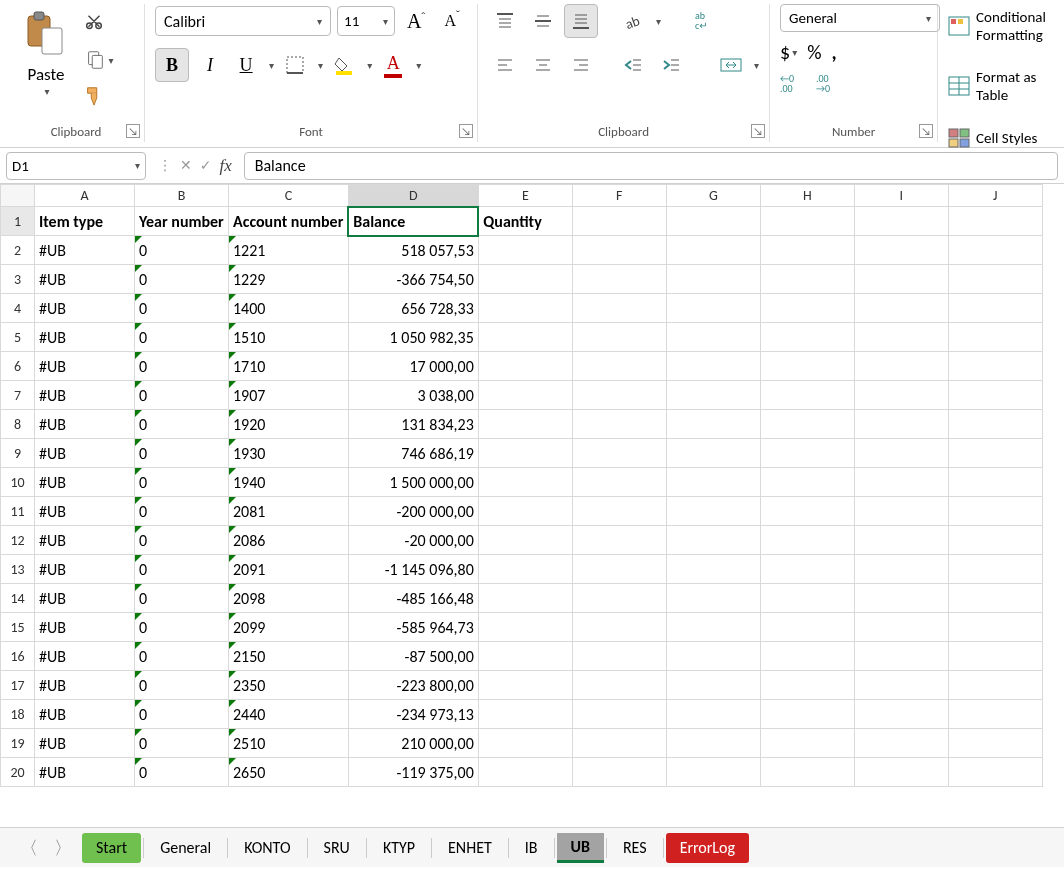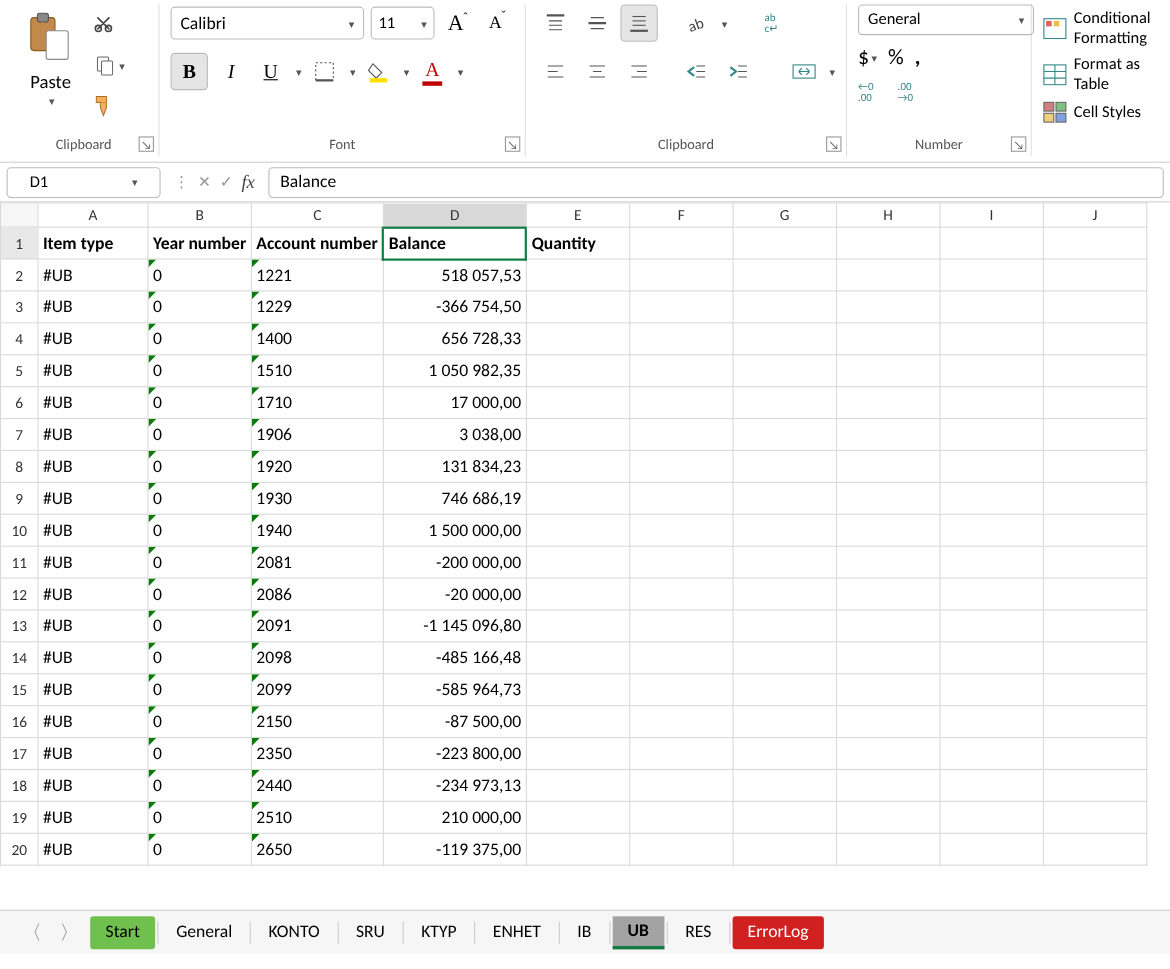"Conditional Formatting" .styles-col { gap: 6px -> 24px }
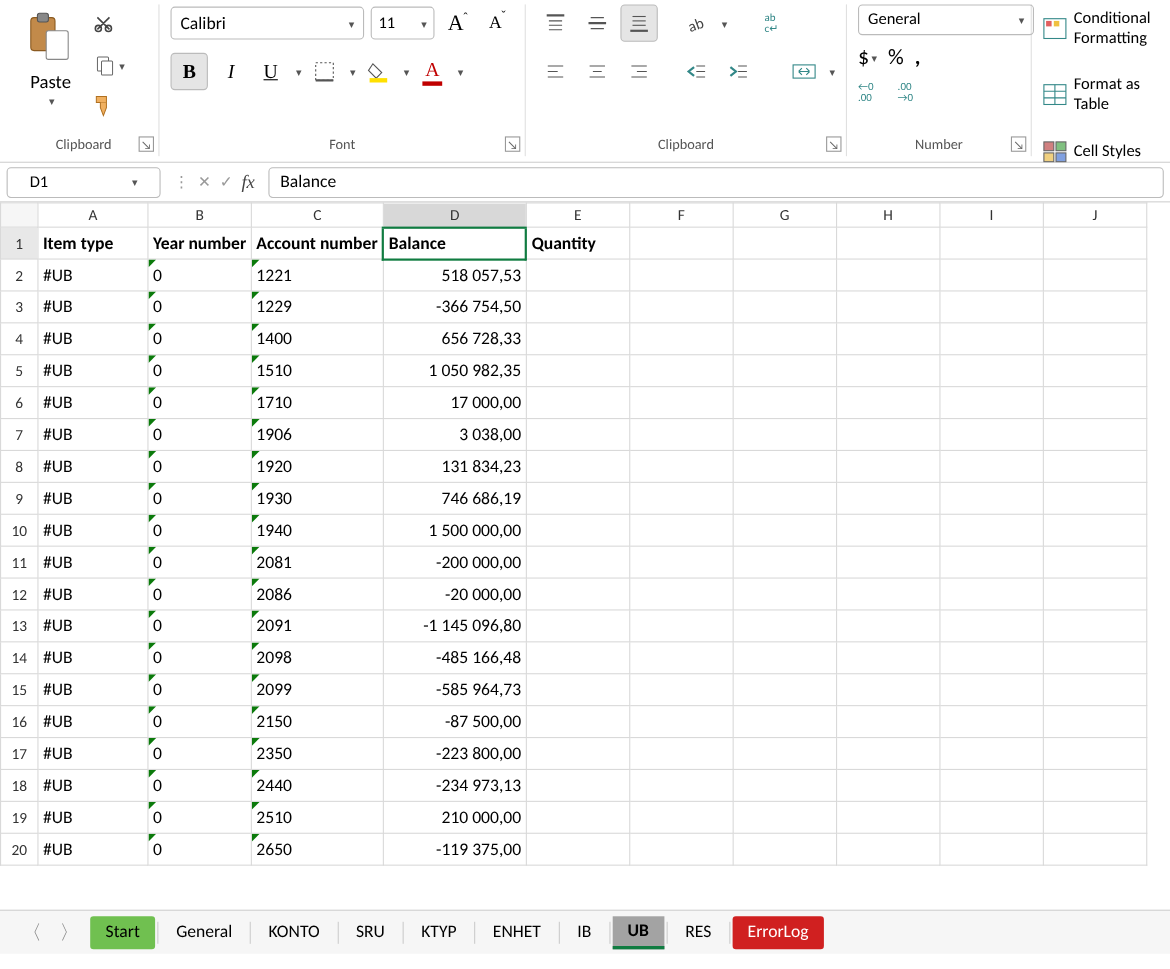"D1" .namebox { padding: 0 20px -> 0 5px }
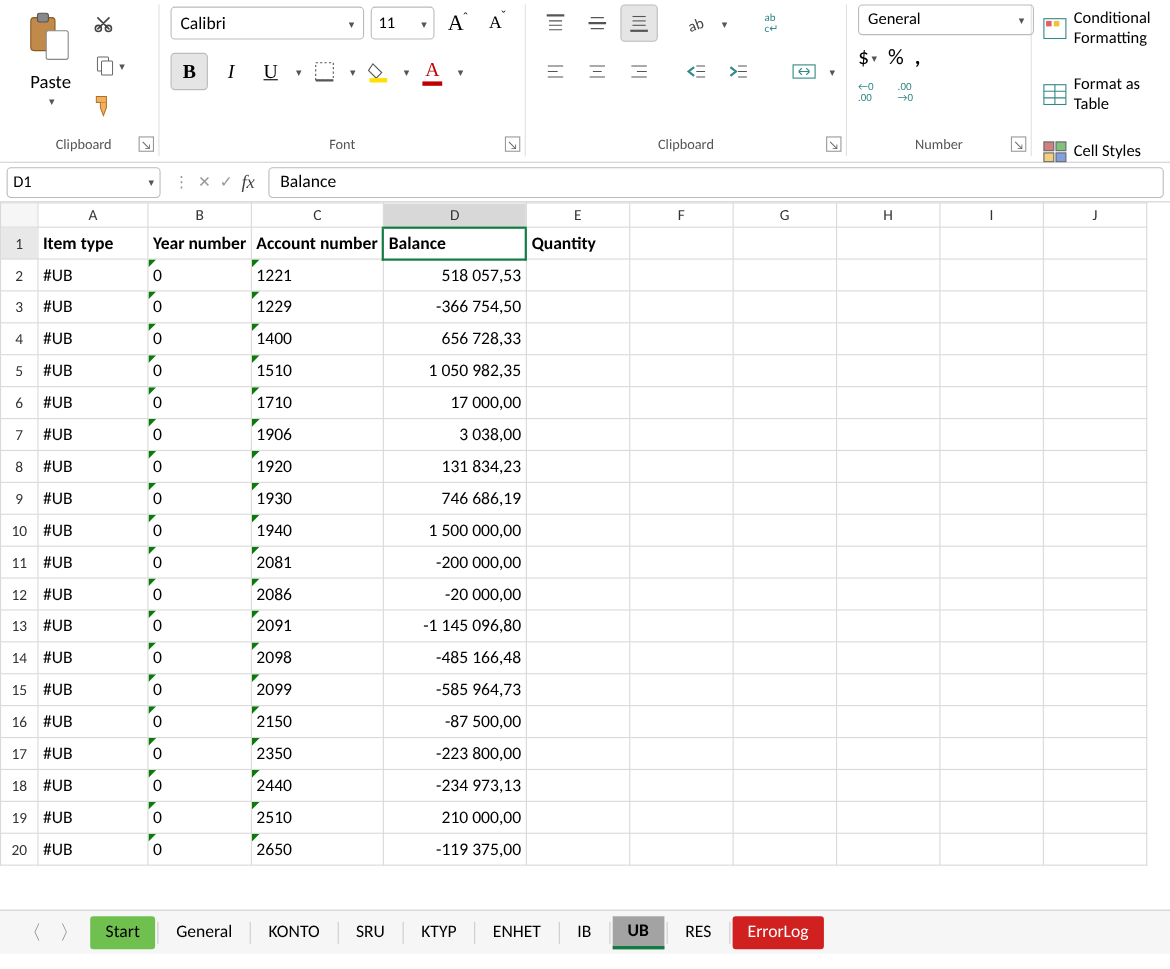"1906" td.col-C { text: 1906 -> 1907 }
